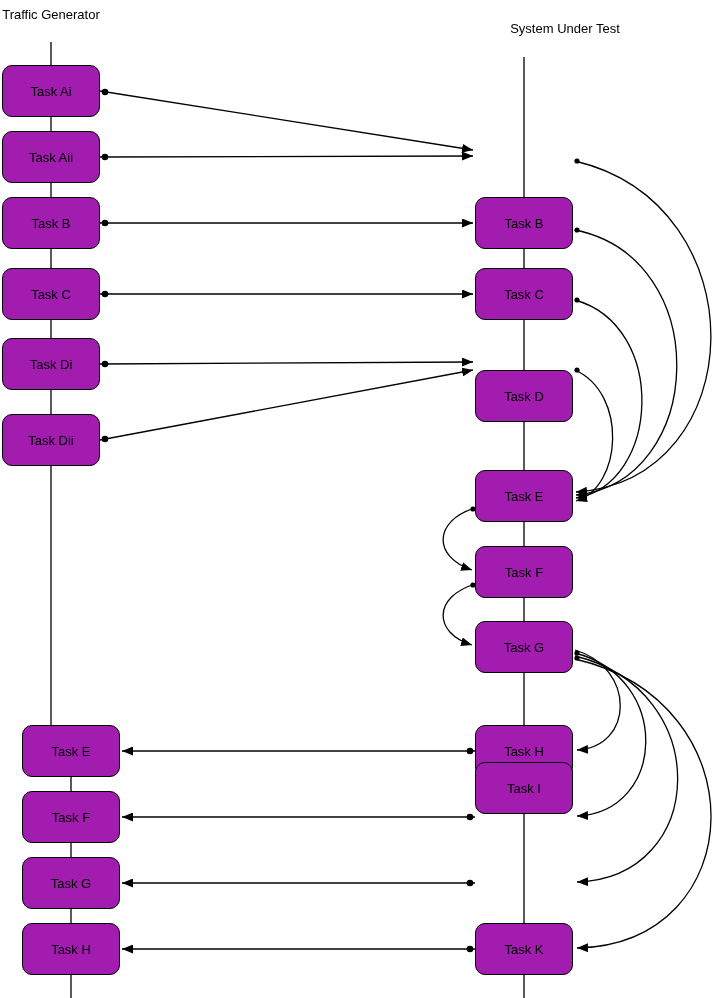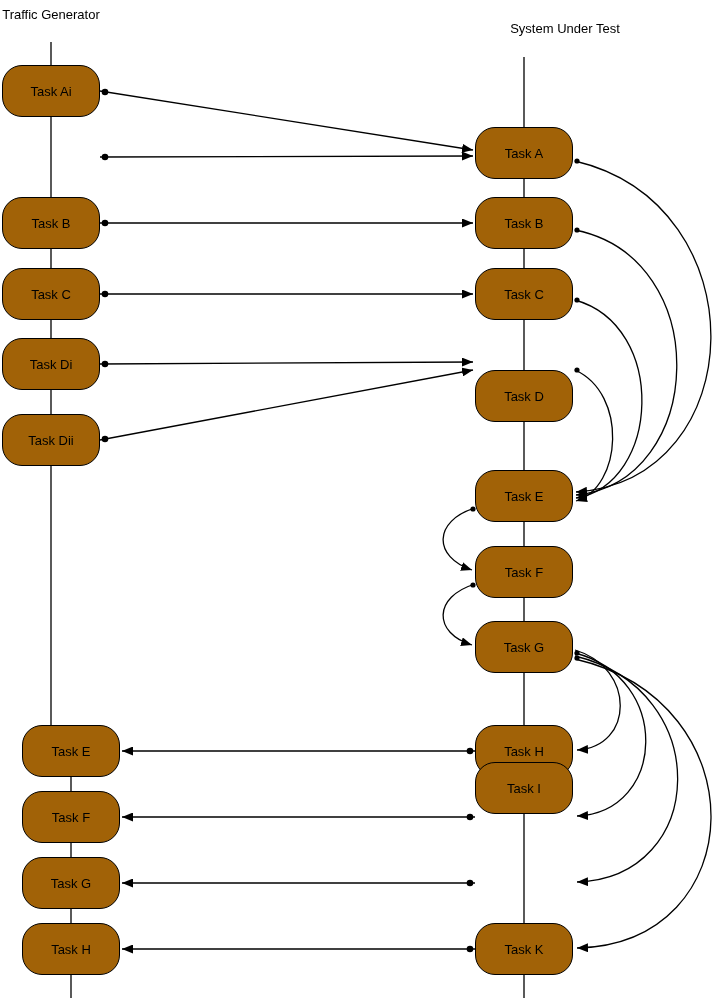"Task Ai" .node { background: #a16207 -> #a21caf; border-radius: 20px -> 10px }
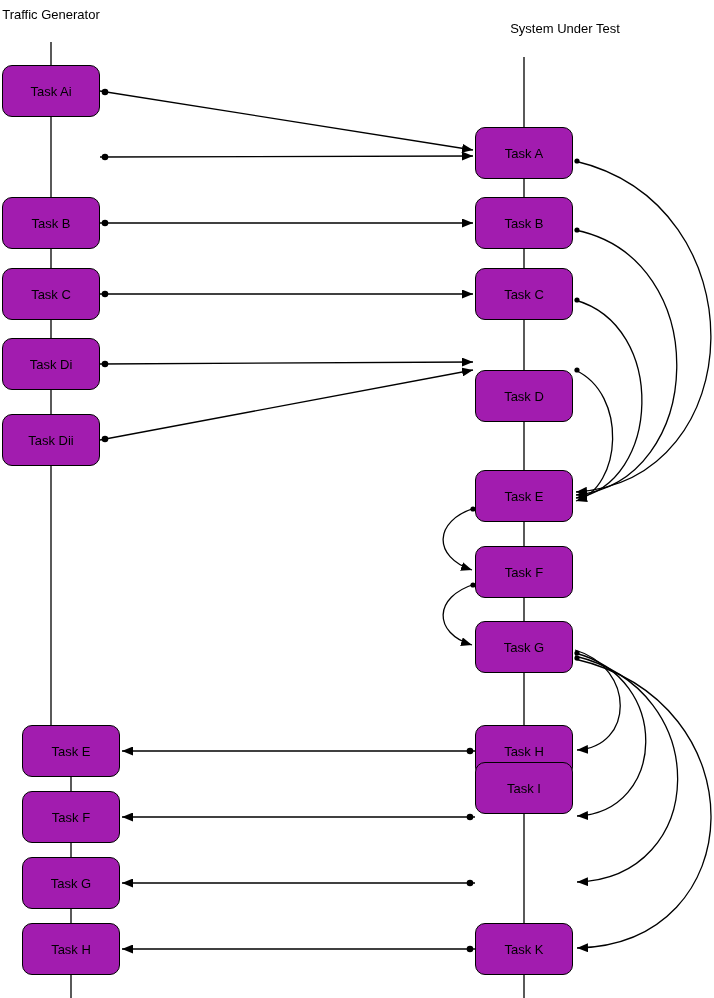"Task Aii" div.node { html: none -> <div>Task Aii</div> }
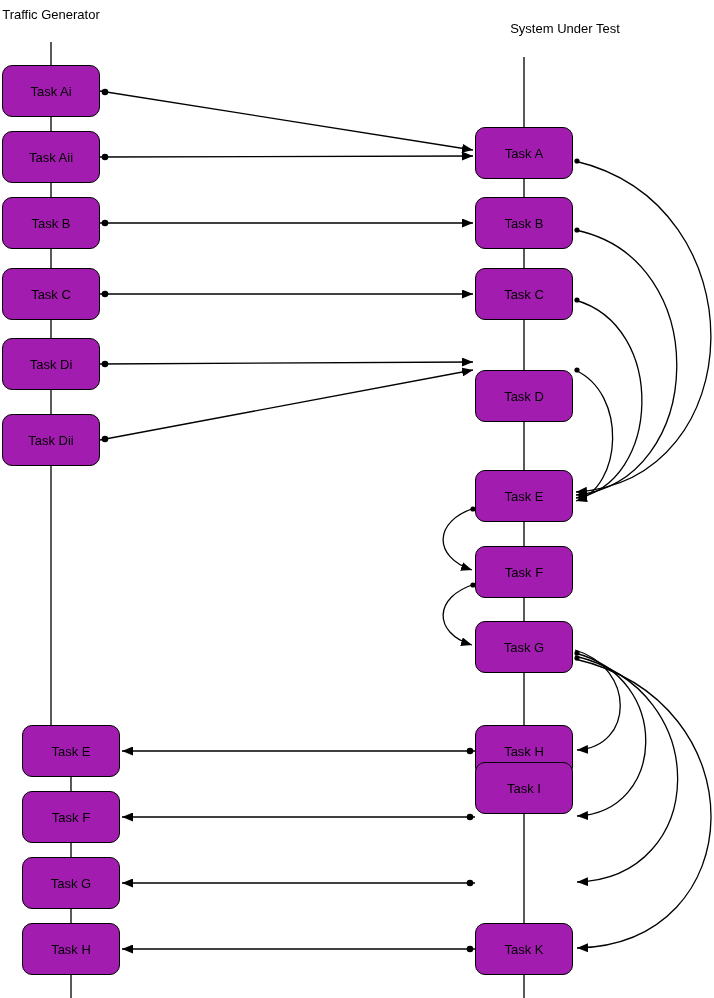"Task A" div.node { html: <div>Task A</div> -> none }
